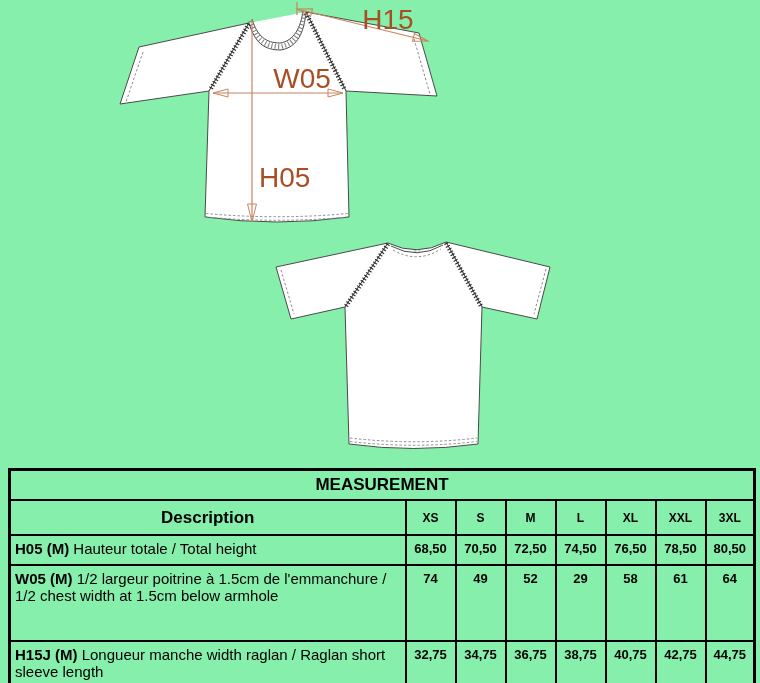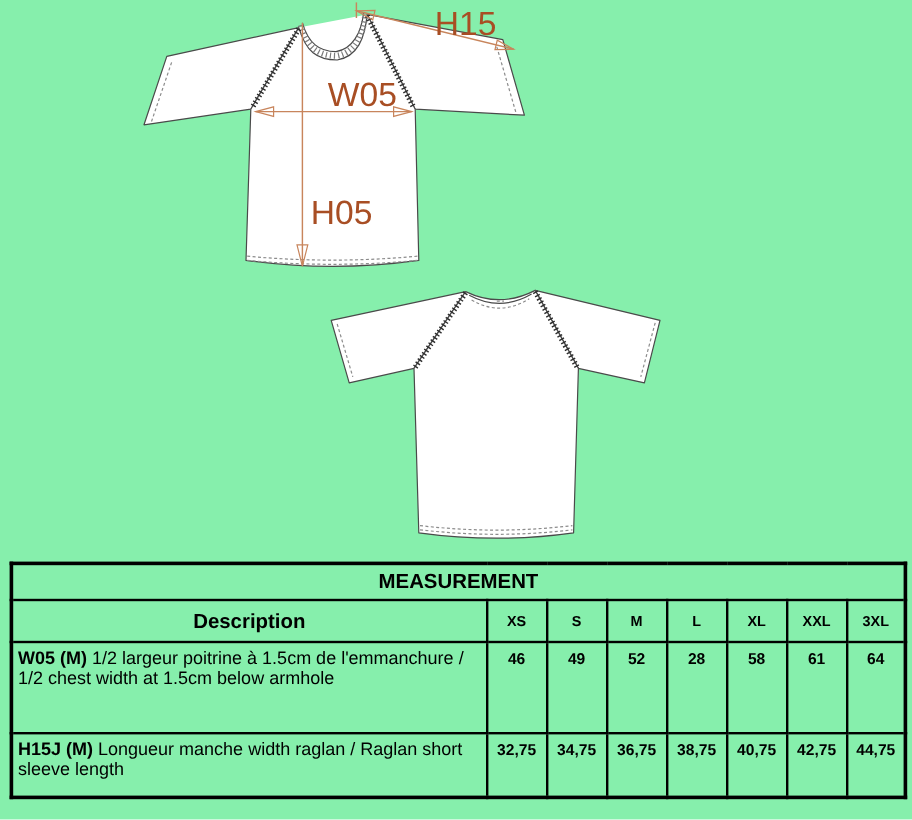"H05 (M) Hauteur totale /" tr.r-h05 { html: none -> <tr> <td> <span>H05 (M)</span><span> Hauteur totale / Total height</span> </td> <td>68,50</td> <td>70,50</td> <td>72,50</td> <td>74,50</td> <td>76,50</td> <td>78,50</td> <td>80,50</td> </tr> }
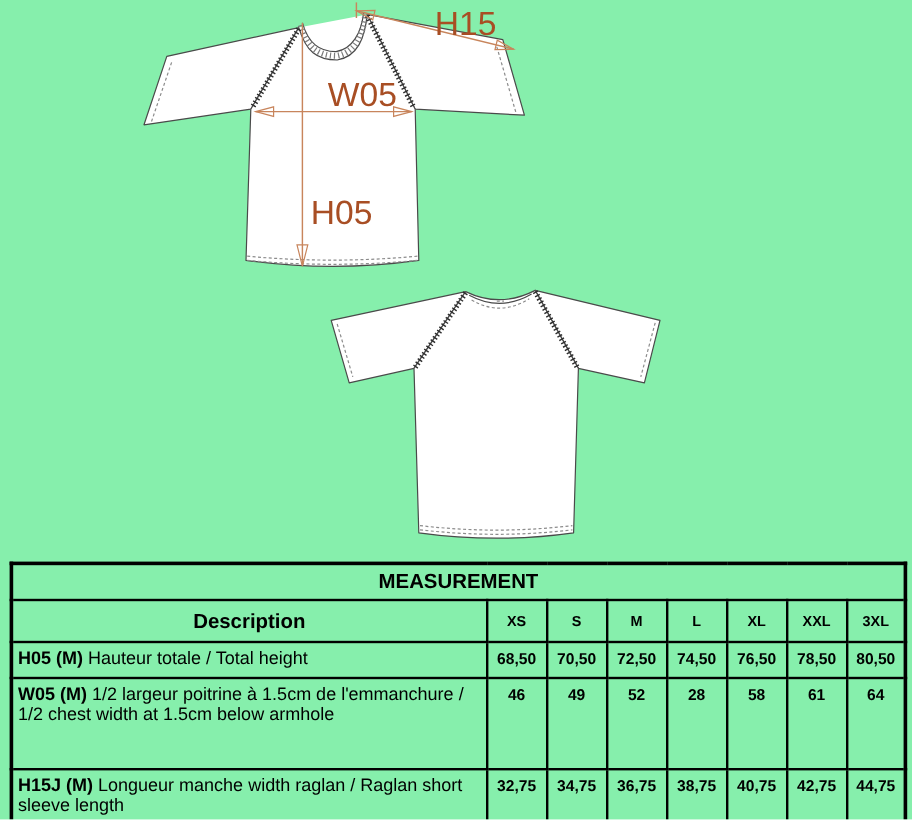"46" td.val-cell { text: 46 -> 74 }
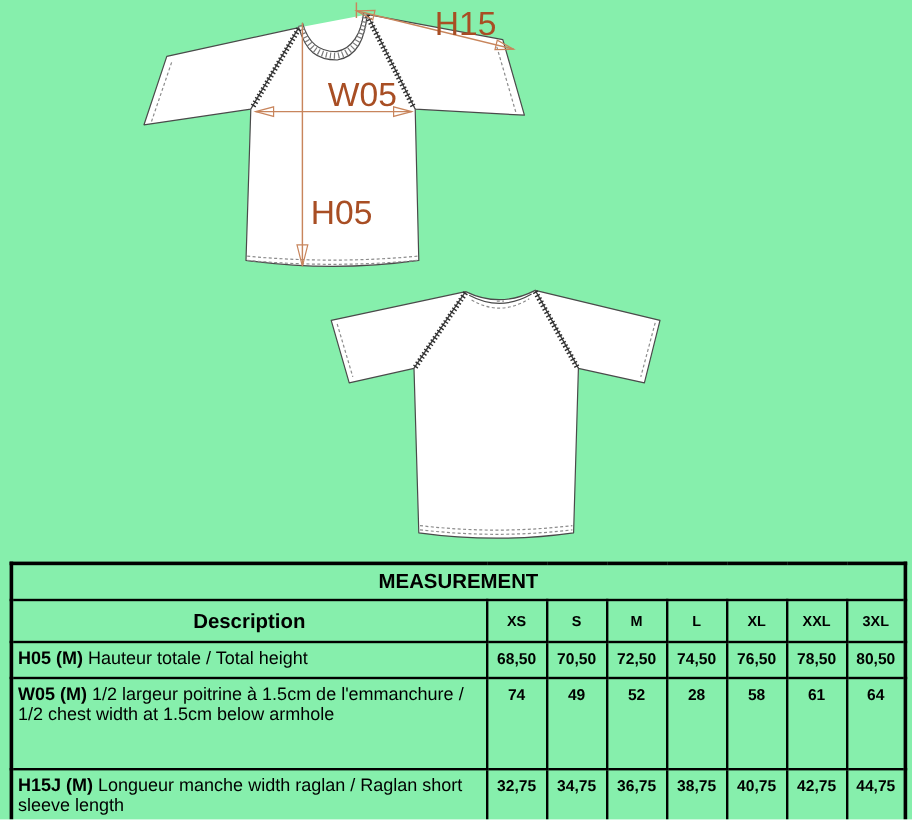"28" td.val-cell { text: 28 -> 29 }
